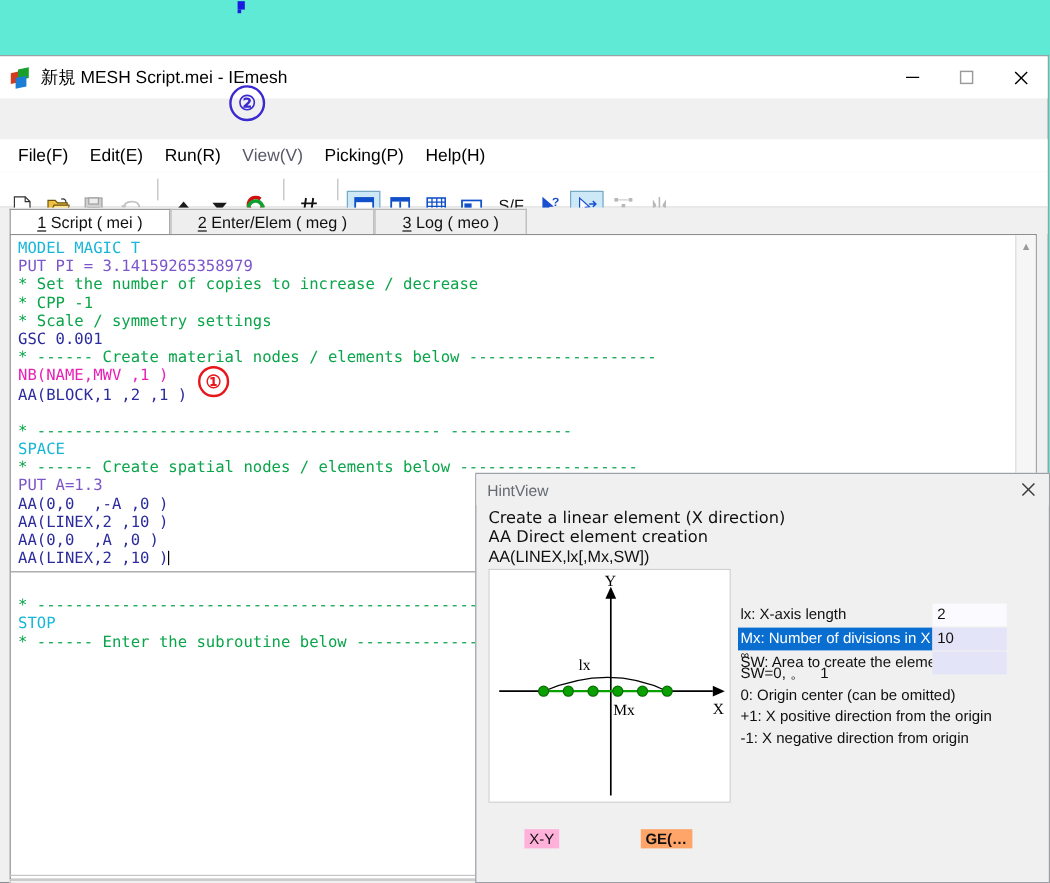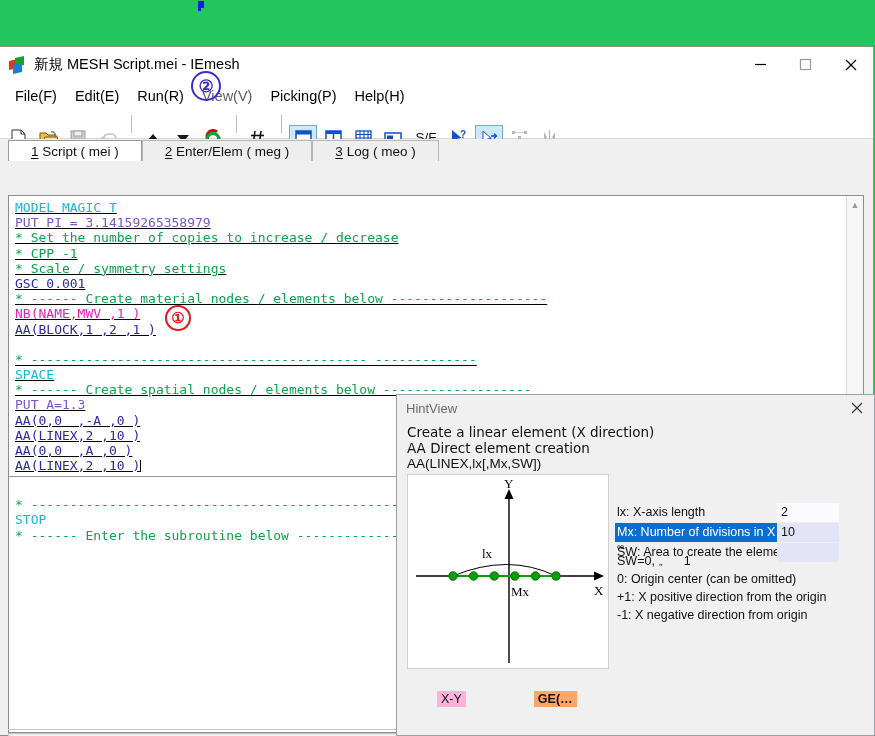"新規 MESH Script.mei - IEmesh" #root { background: #22c55e -> #5eead4 }
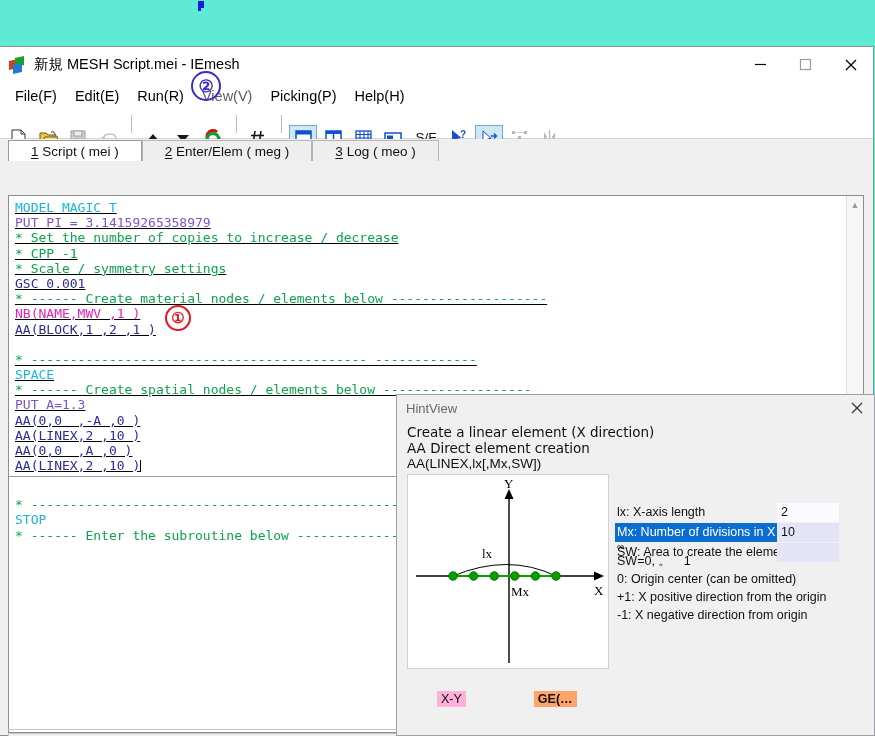"File(F)" .menubar { margin-top: none -> 34px }
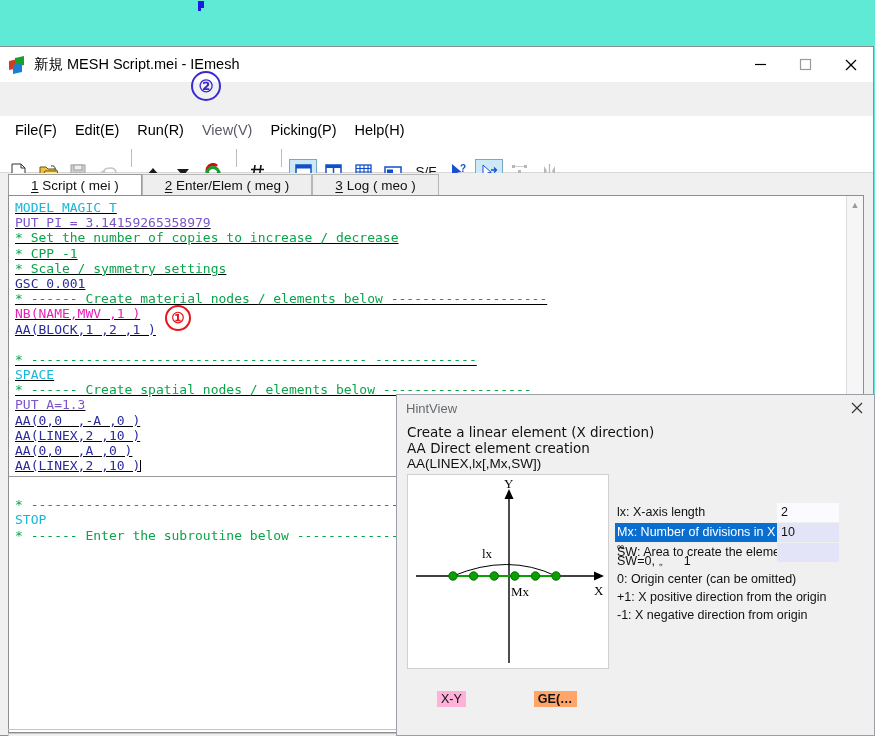"MODEL MAGIC T" .code-pane.upper { text-decoration: underline -> none }
